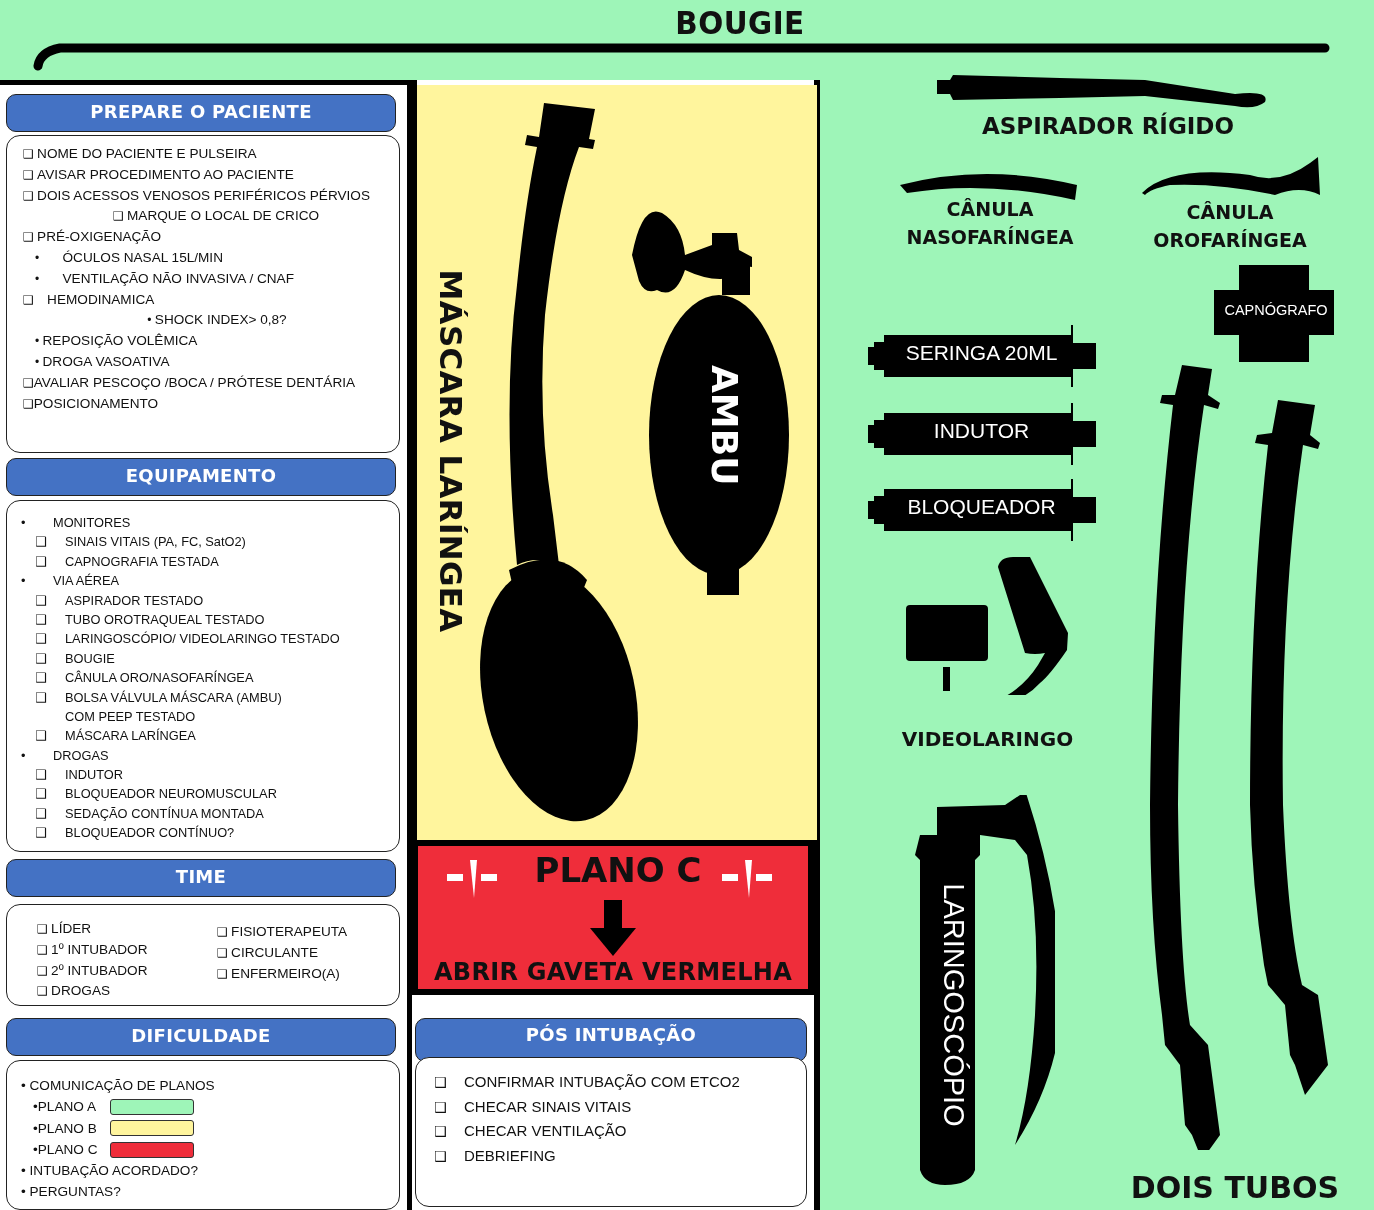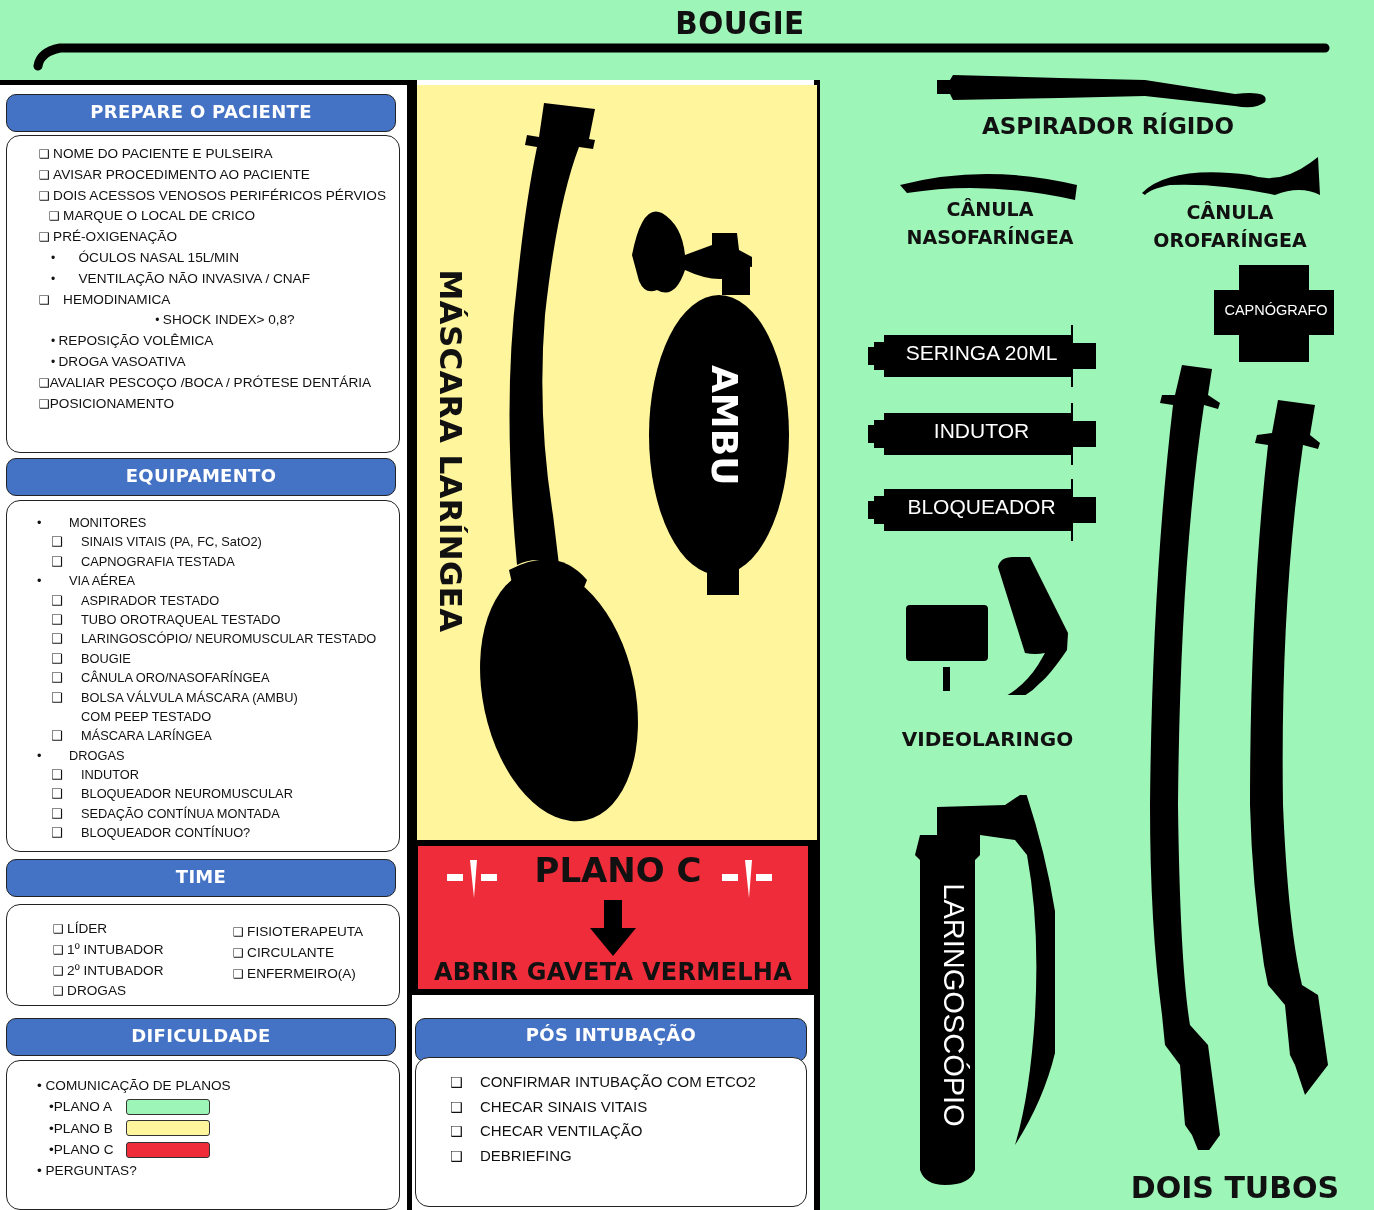"❑ NOME DO PACIENTE E" .sec-box .row { margin-left: 16px -> none }
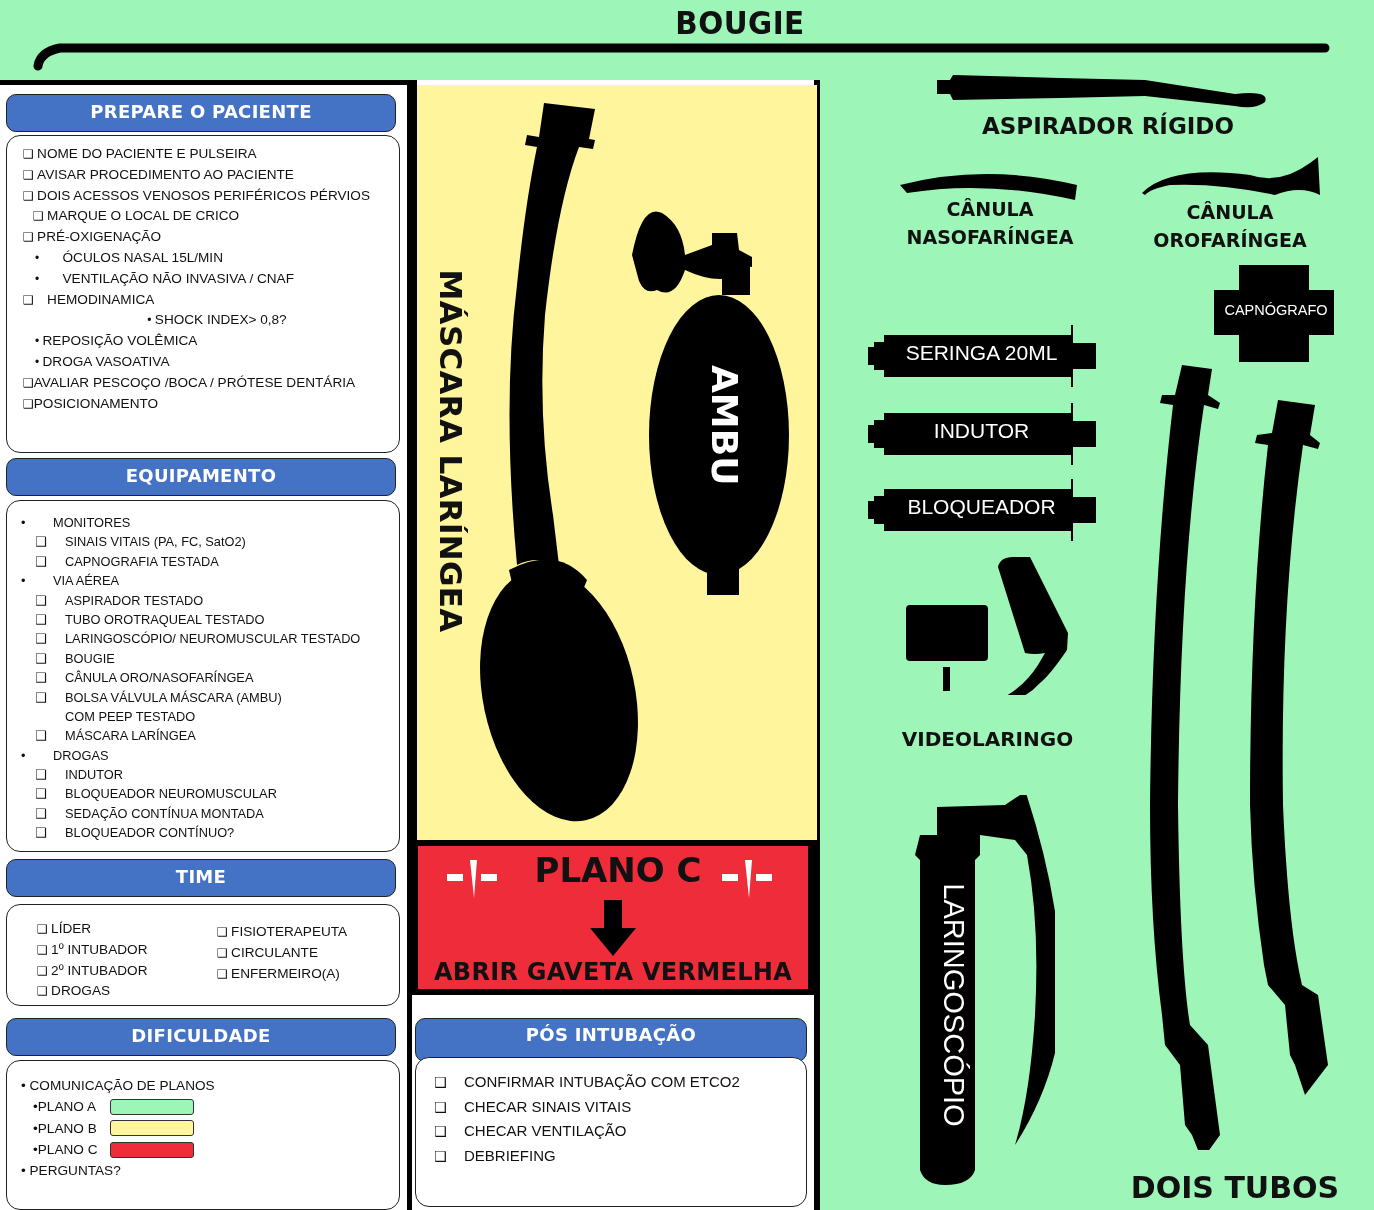"❑ MARQUE O LOCAL DE" div.row { text-align: none -> center }
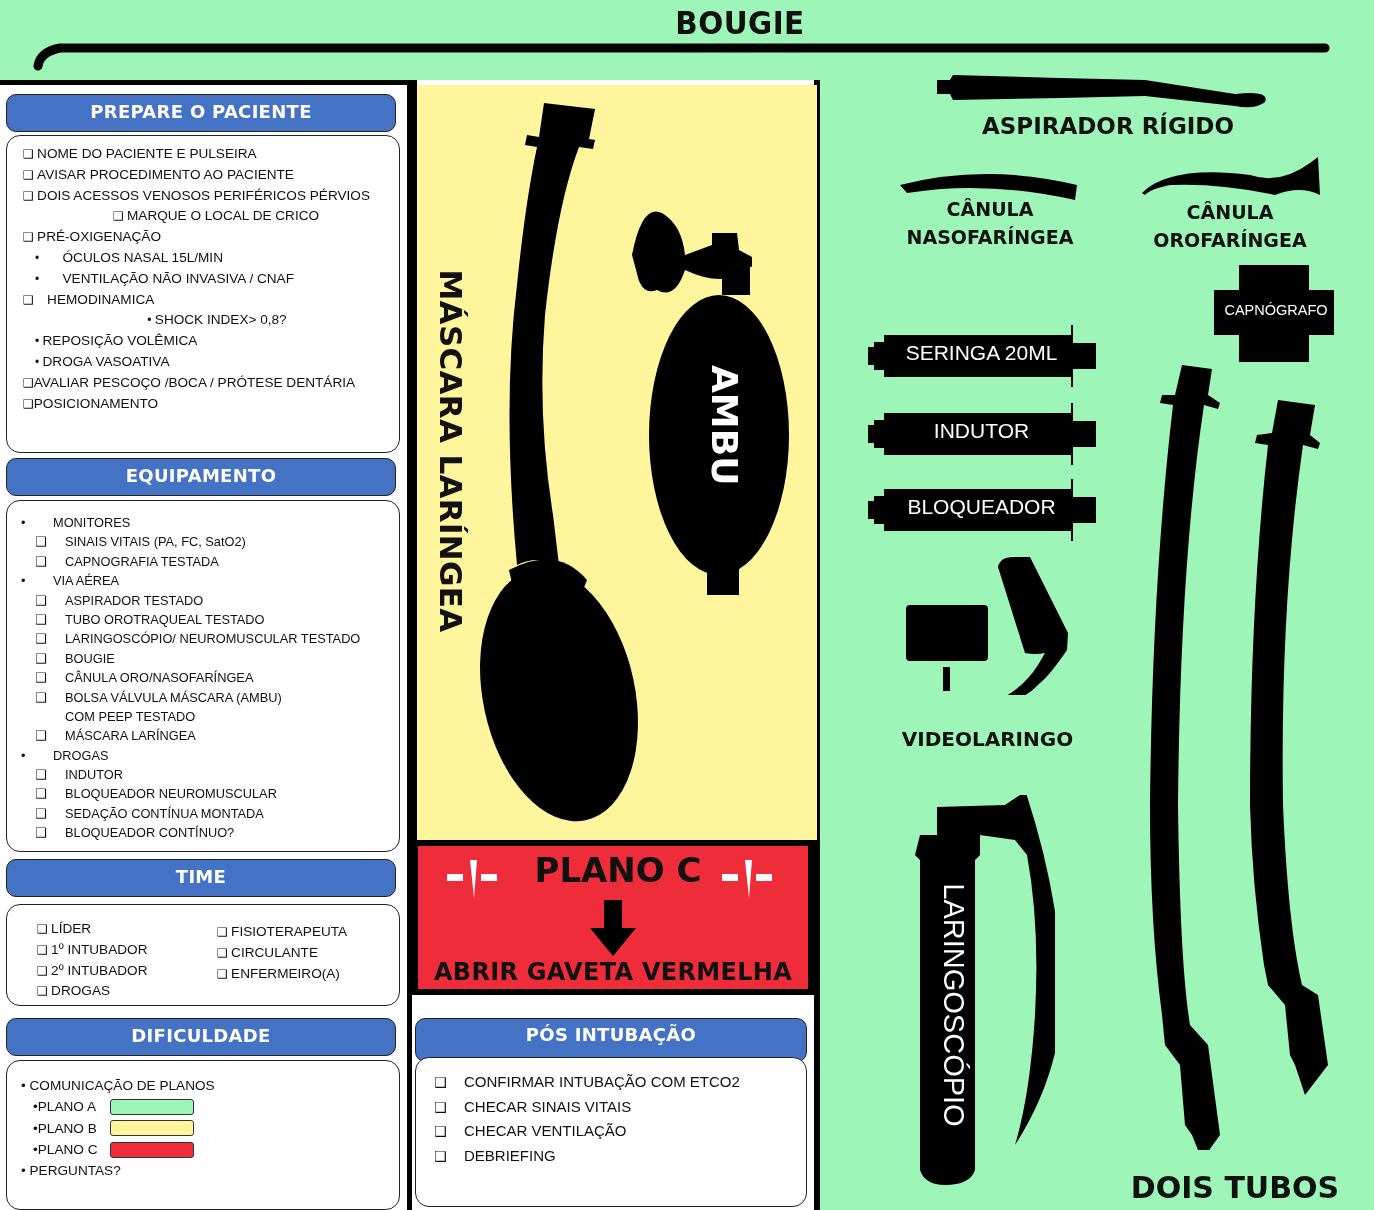"LARINGOSCÓPIO/ NEUROMUSCULAR TESTADO" span { text: NEUROMUSCULAR -> VIDEOLARINGO }
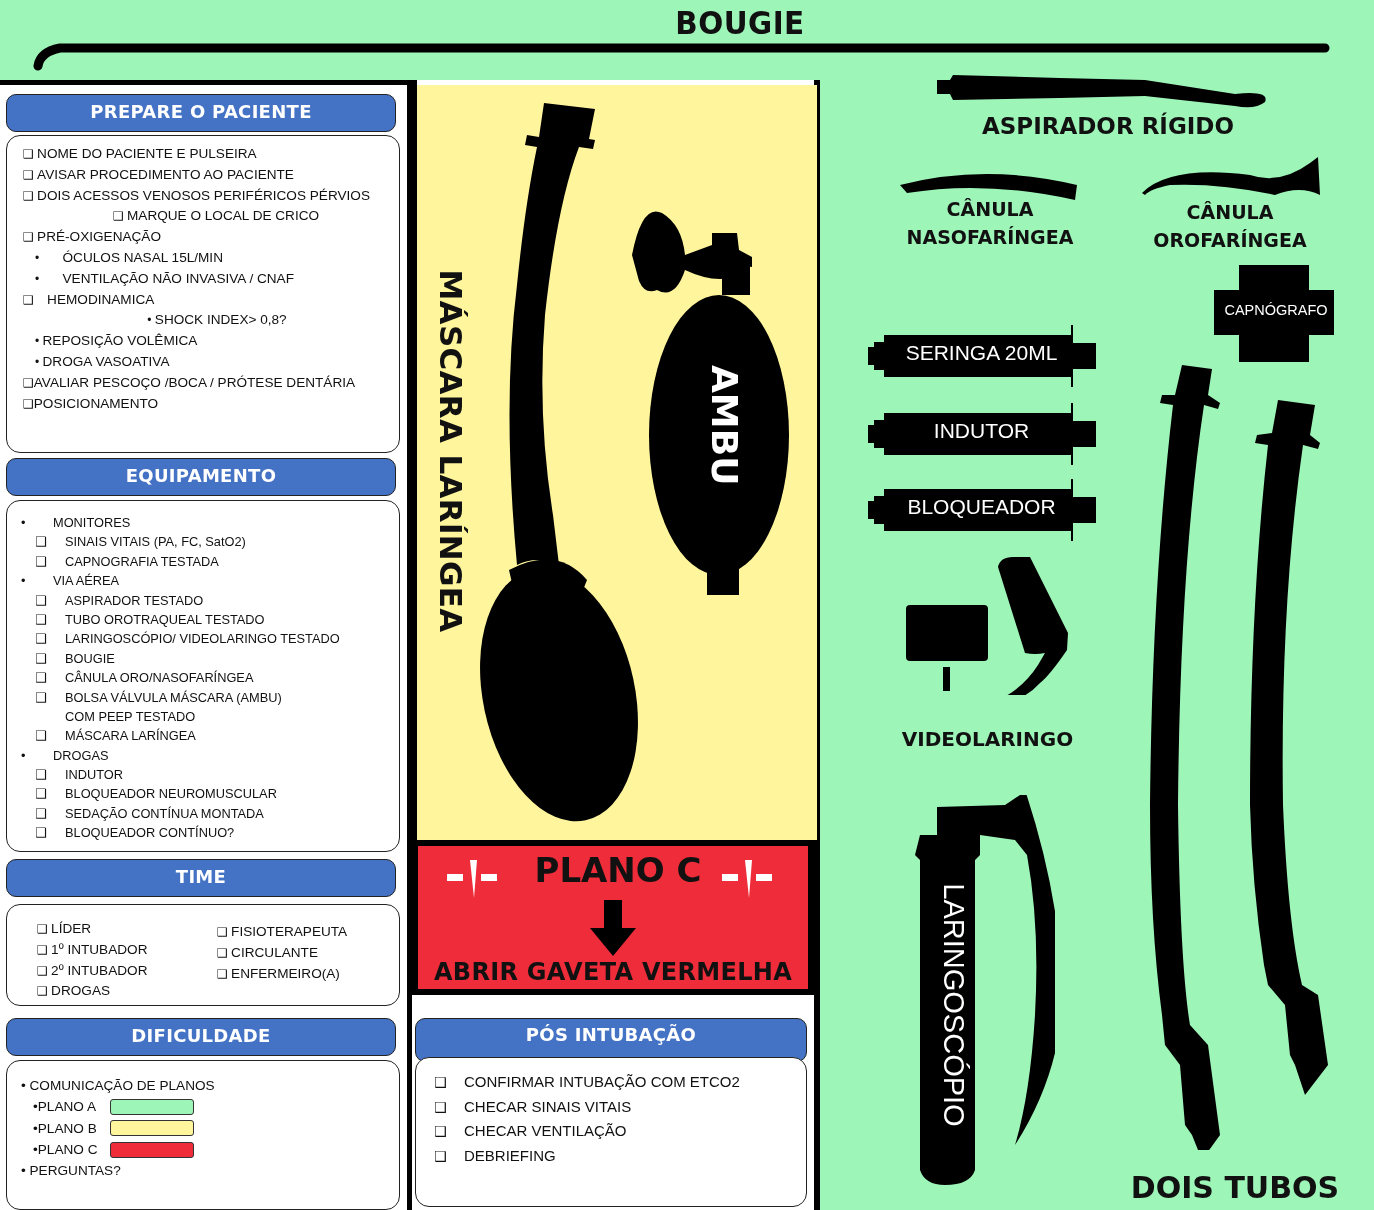"• INTUBAÇÃO ACORDADO?" div.row { html: none -> <div>• <span>INTUBAÇÃO ACORDADO?</span></div> }
